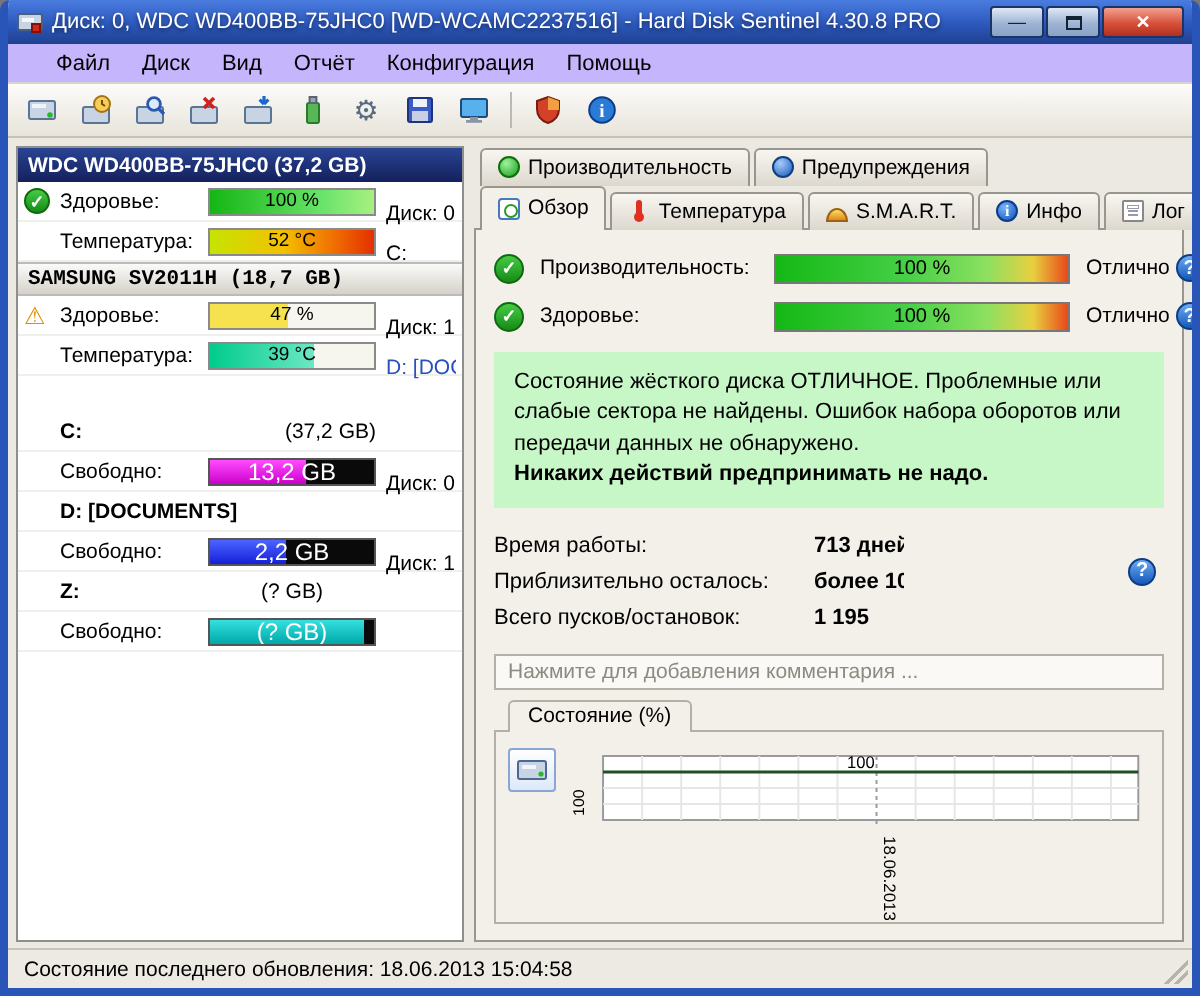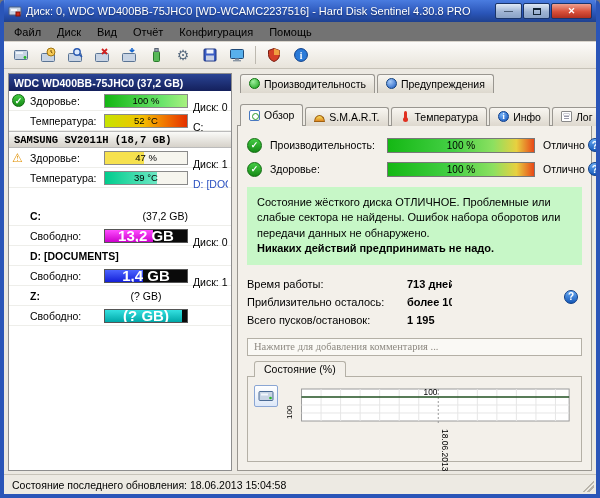"Файл" .menubar { background: #737373 -> #c4b5fd; padding-left: 2px -> 16px }
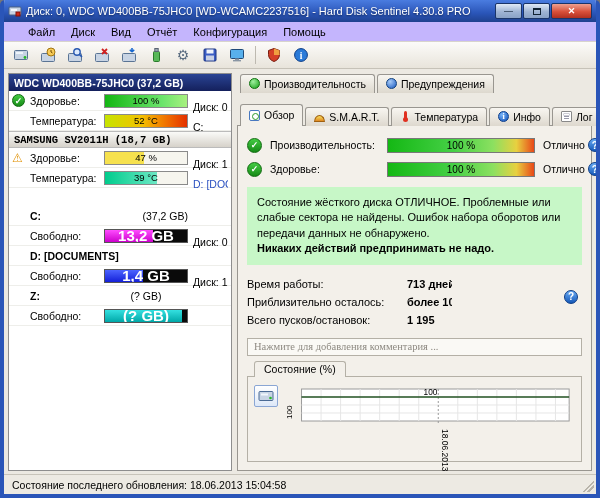"Обзор" .tabs-row.bottom { height: 33px -> 22px }
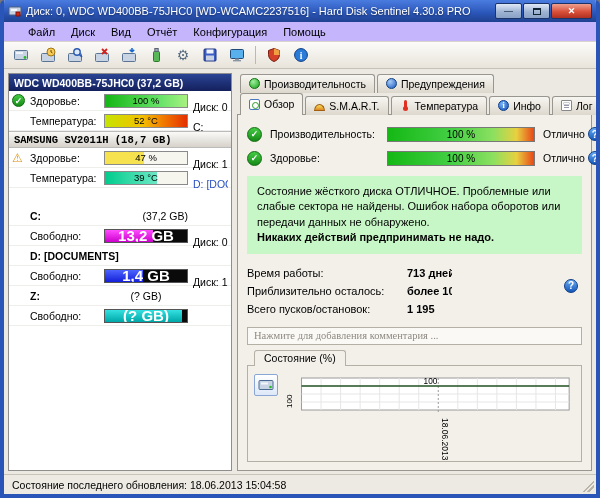"S.M.A.R.T." div.tab { order: before "Температура" -> after "Температура" }
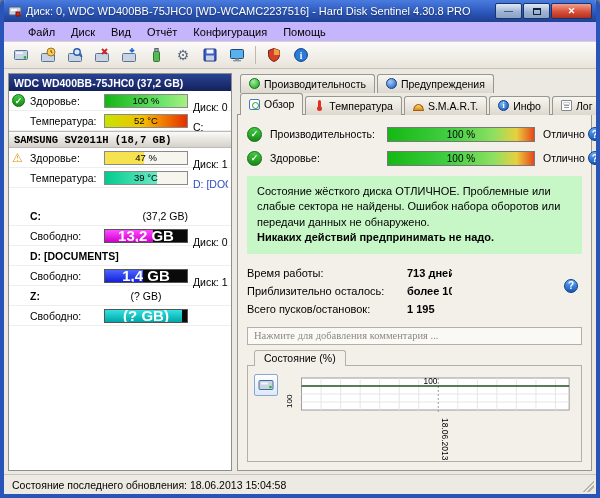"13,2 GB" .fbar { font-size: 15px -> 12px; font-weight: bold -> normal }
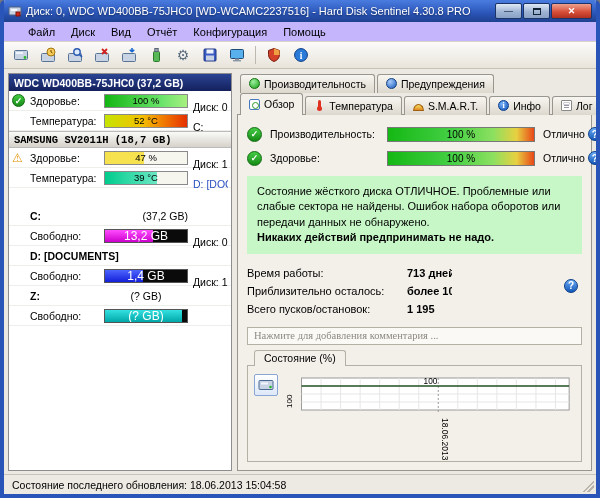"1,4 GB" span { text: 1,4 -> 2,2 }
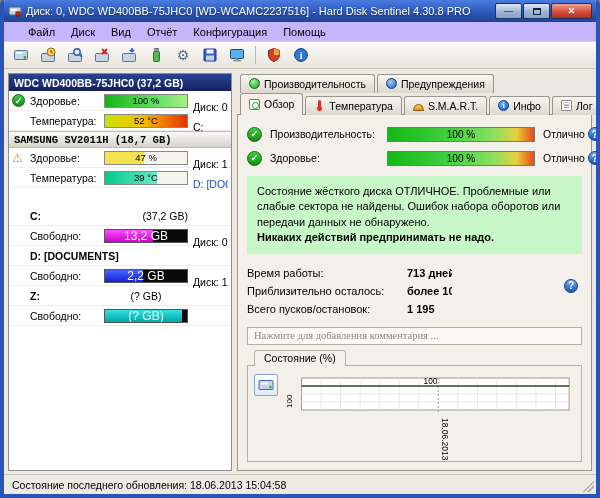"Нажмите для добавления комментария ..." .comment-field { font-family: Liberation Serif, serif -> none }
